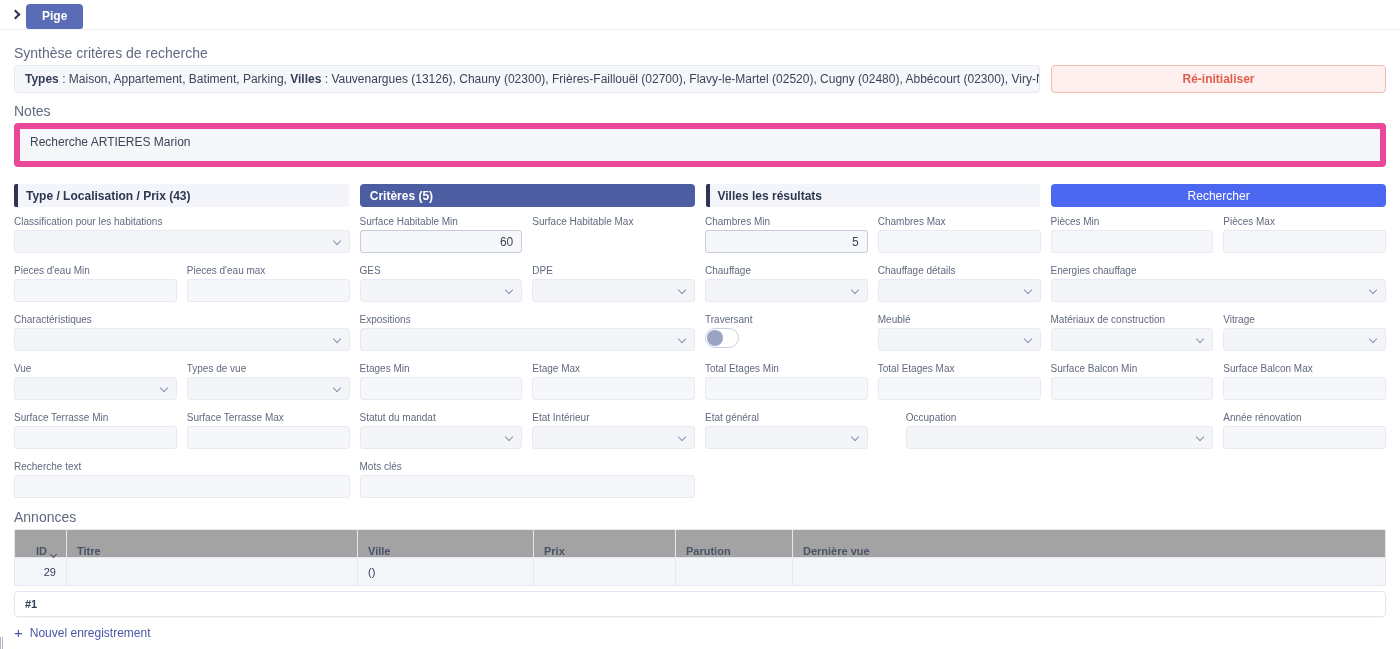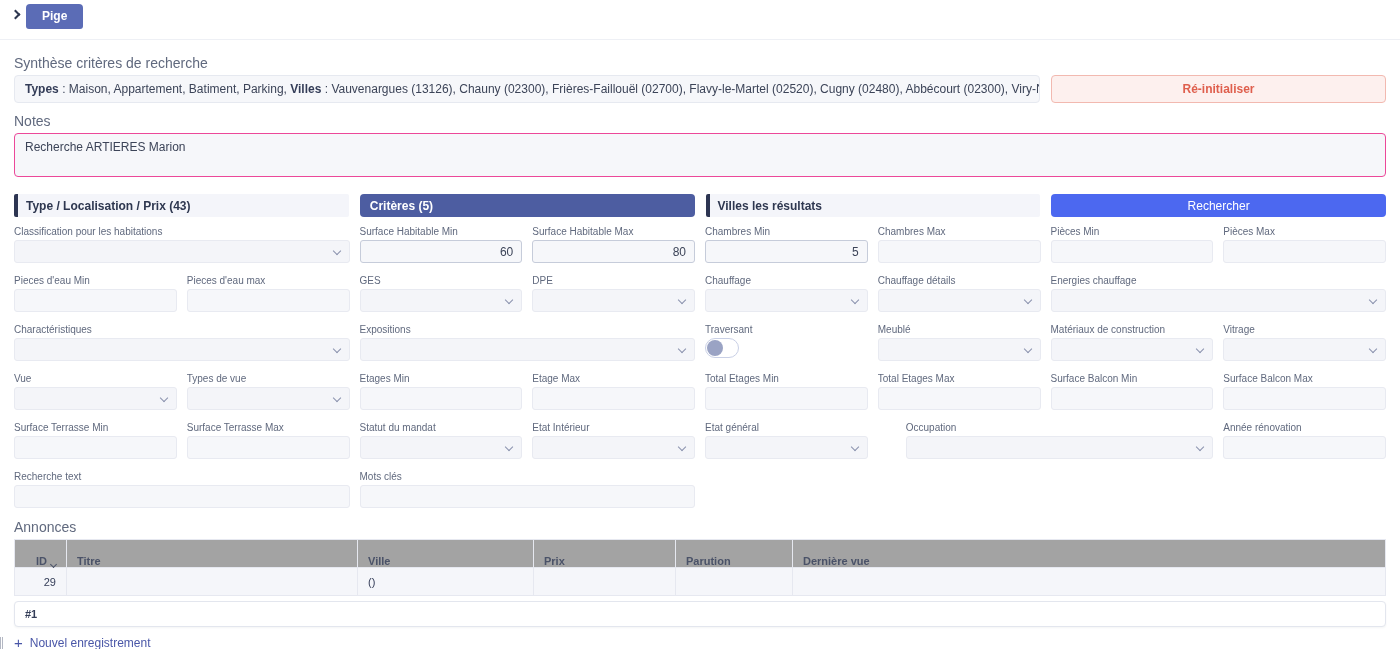"Pige" .topbar { height: 40px -> 30px }
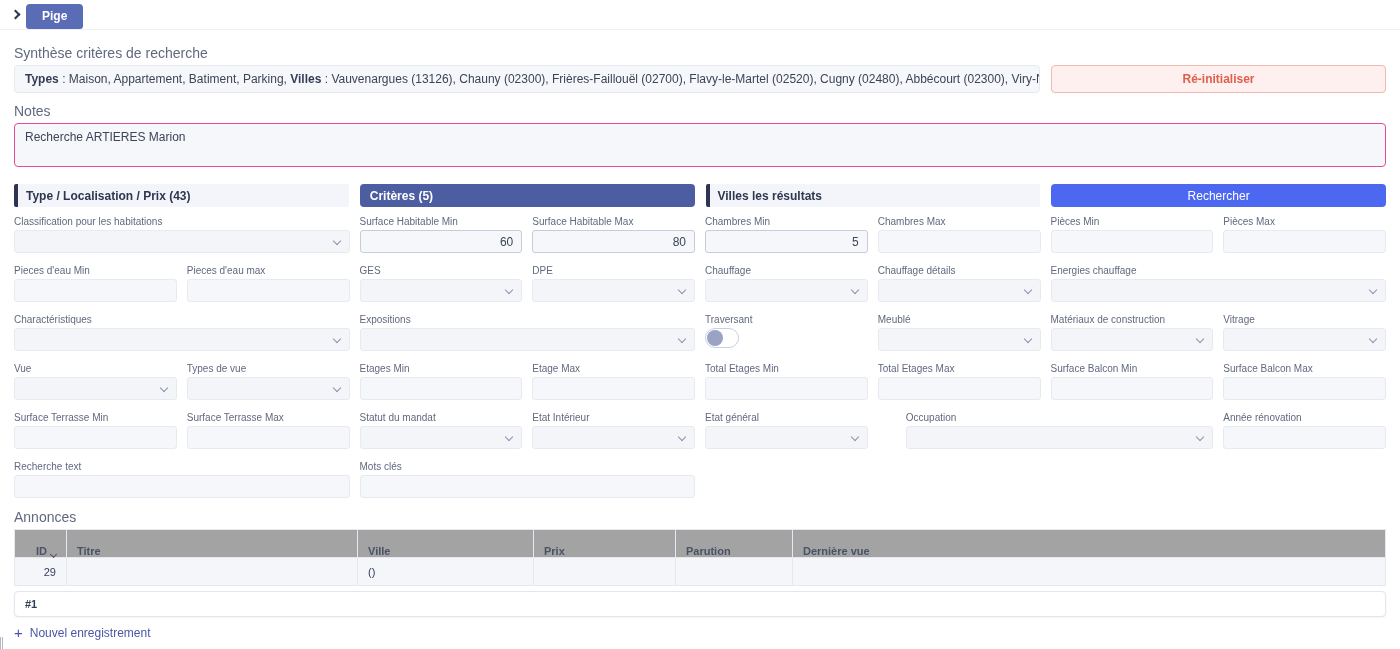"Recherche ARTIERES Marion" .notes-box { border: 1px solid #ec4899 -> 6px solid #ec4899 }
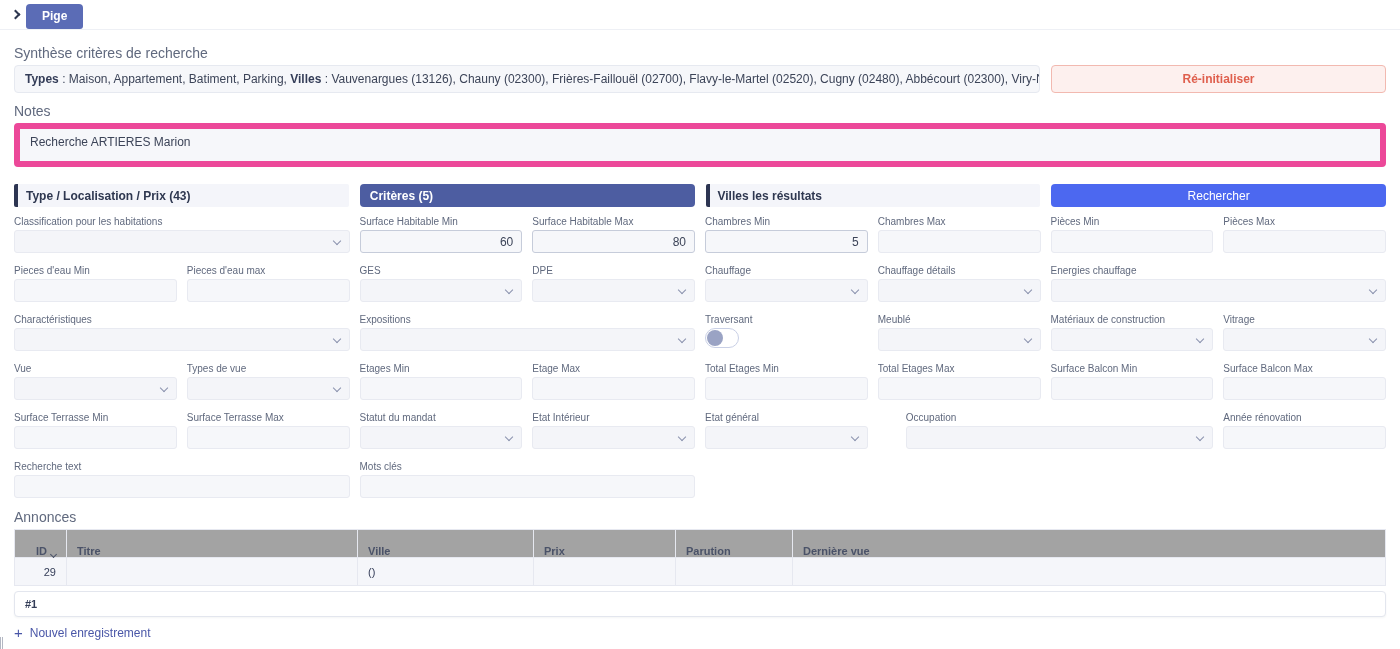"80" input.finput { html: <input> -> none }
